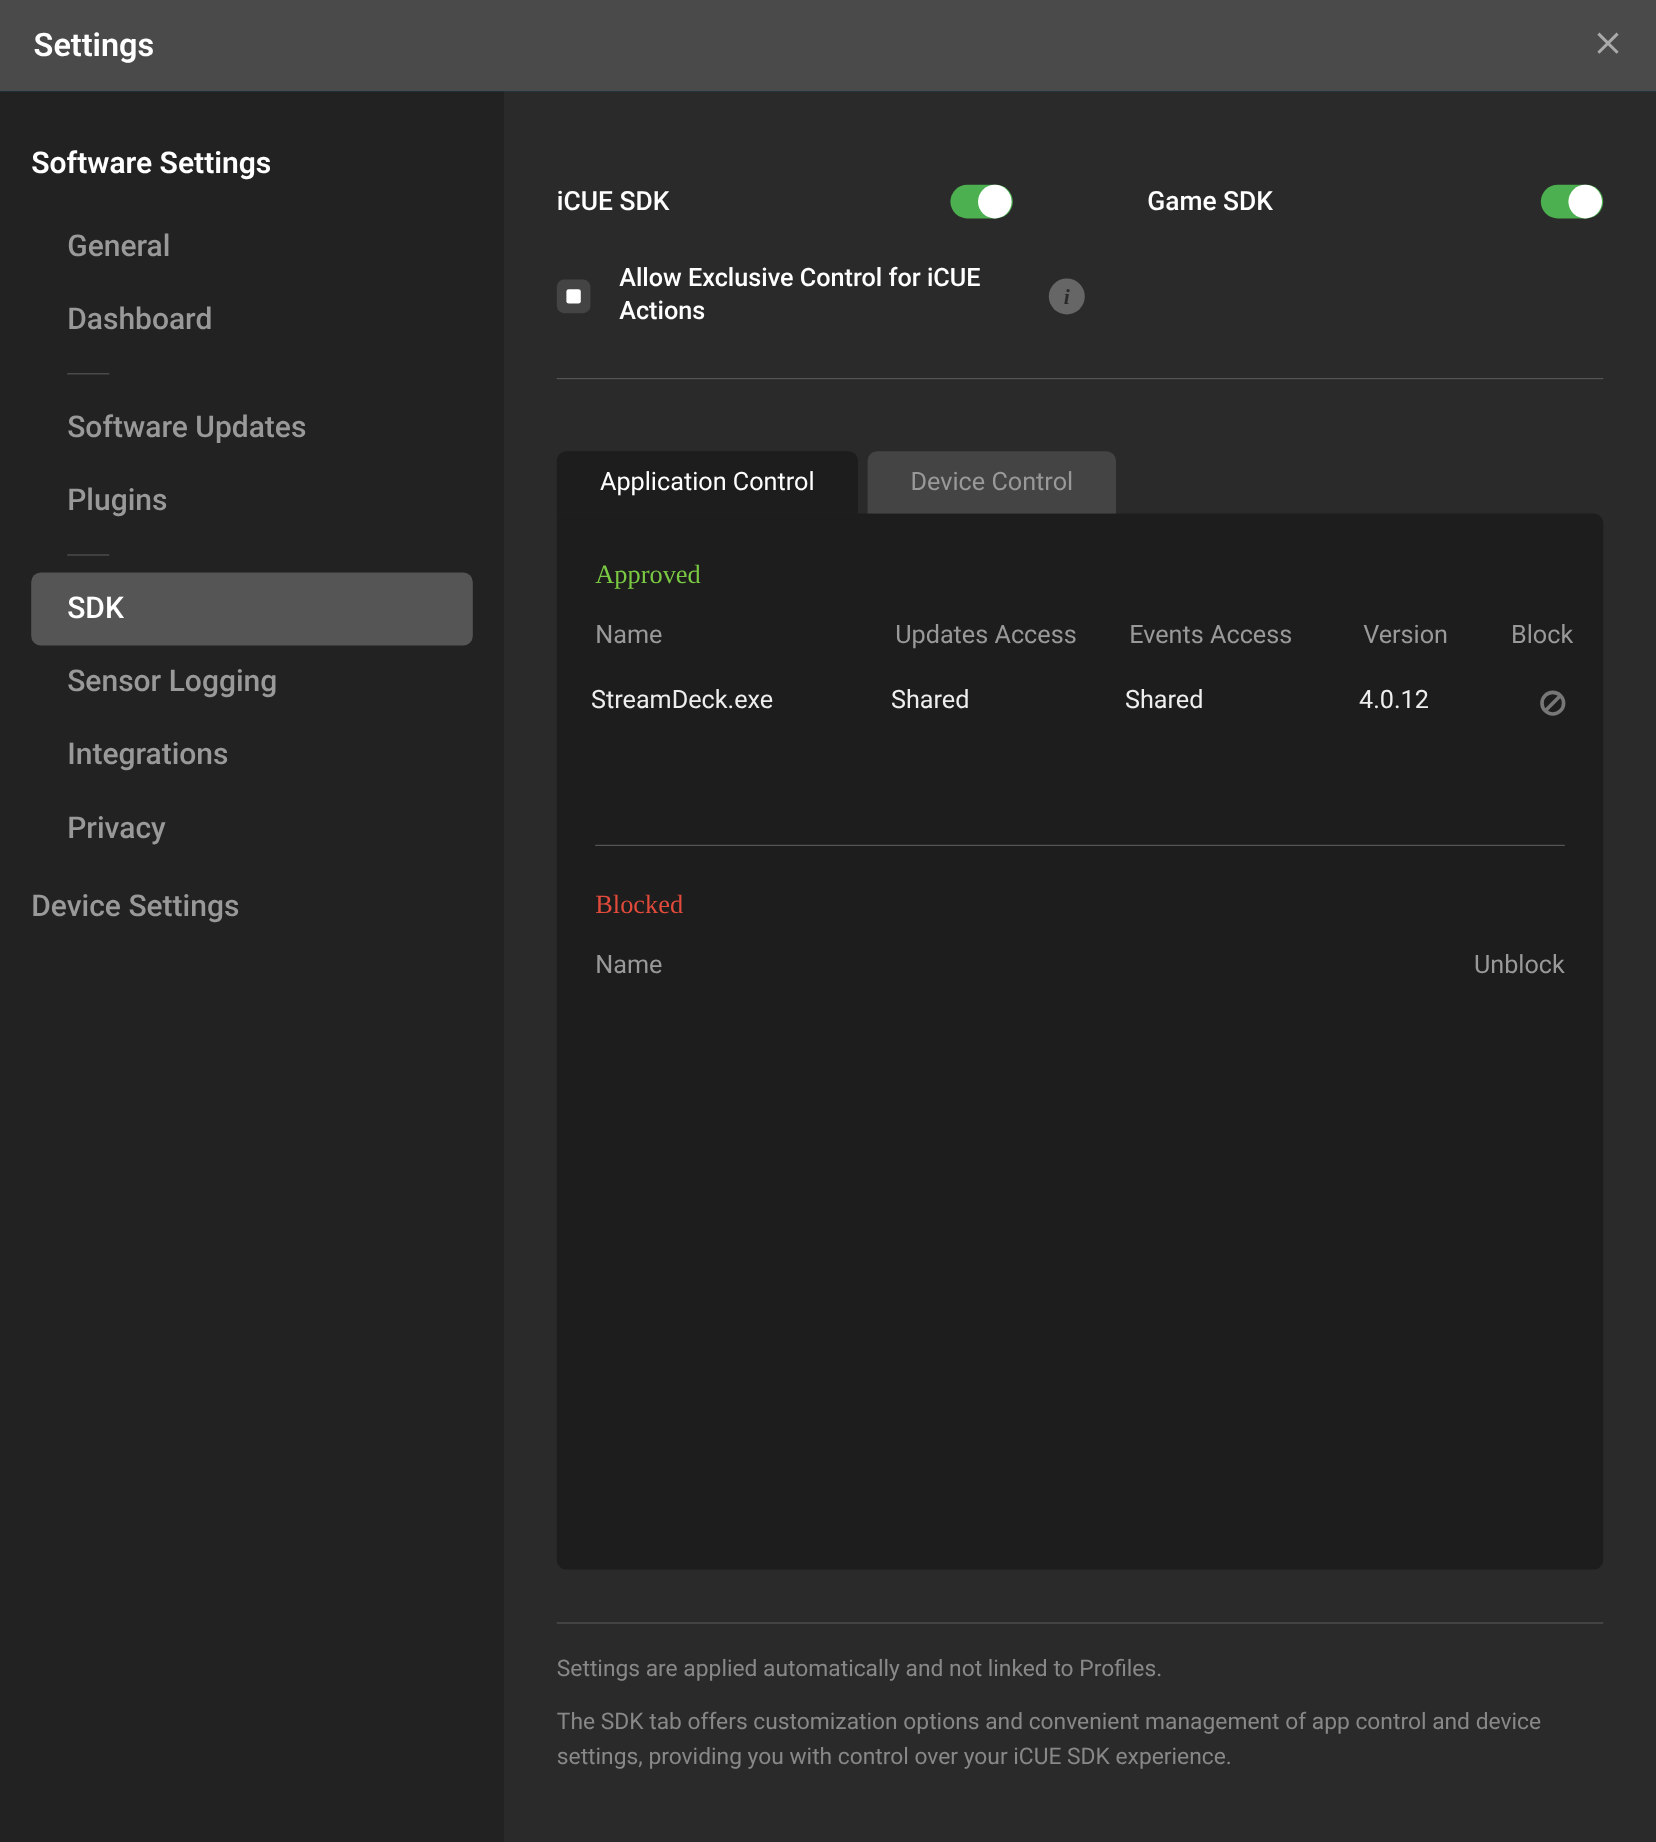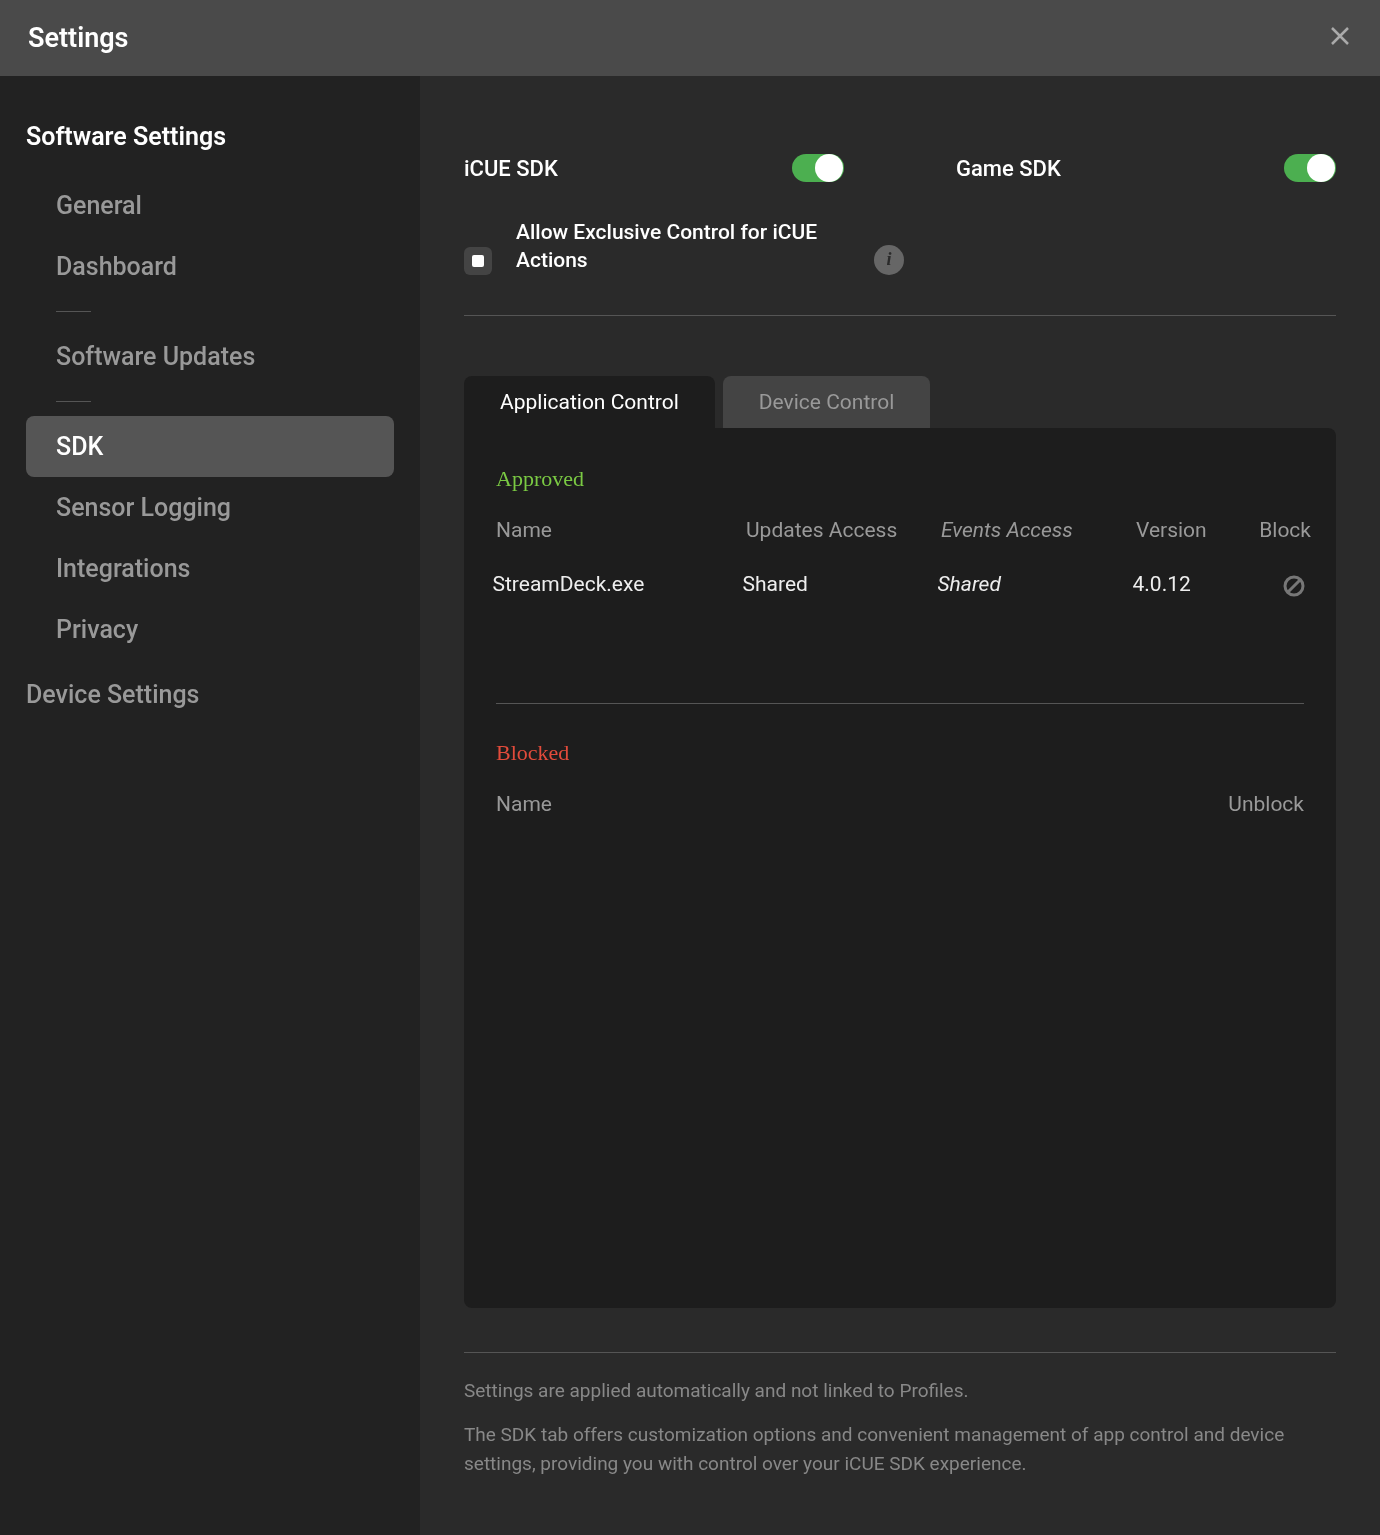"Allow Exclusive Control for iCUE" .check-row { align-items: flex-end -> center }
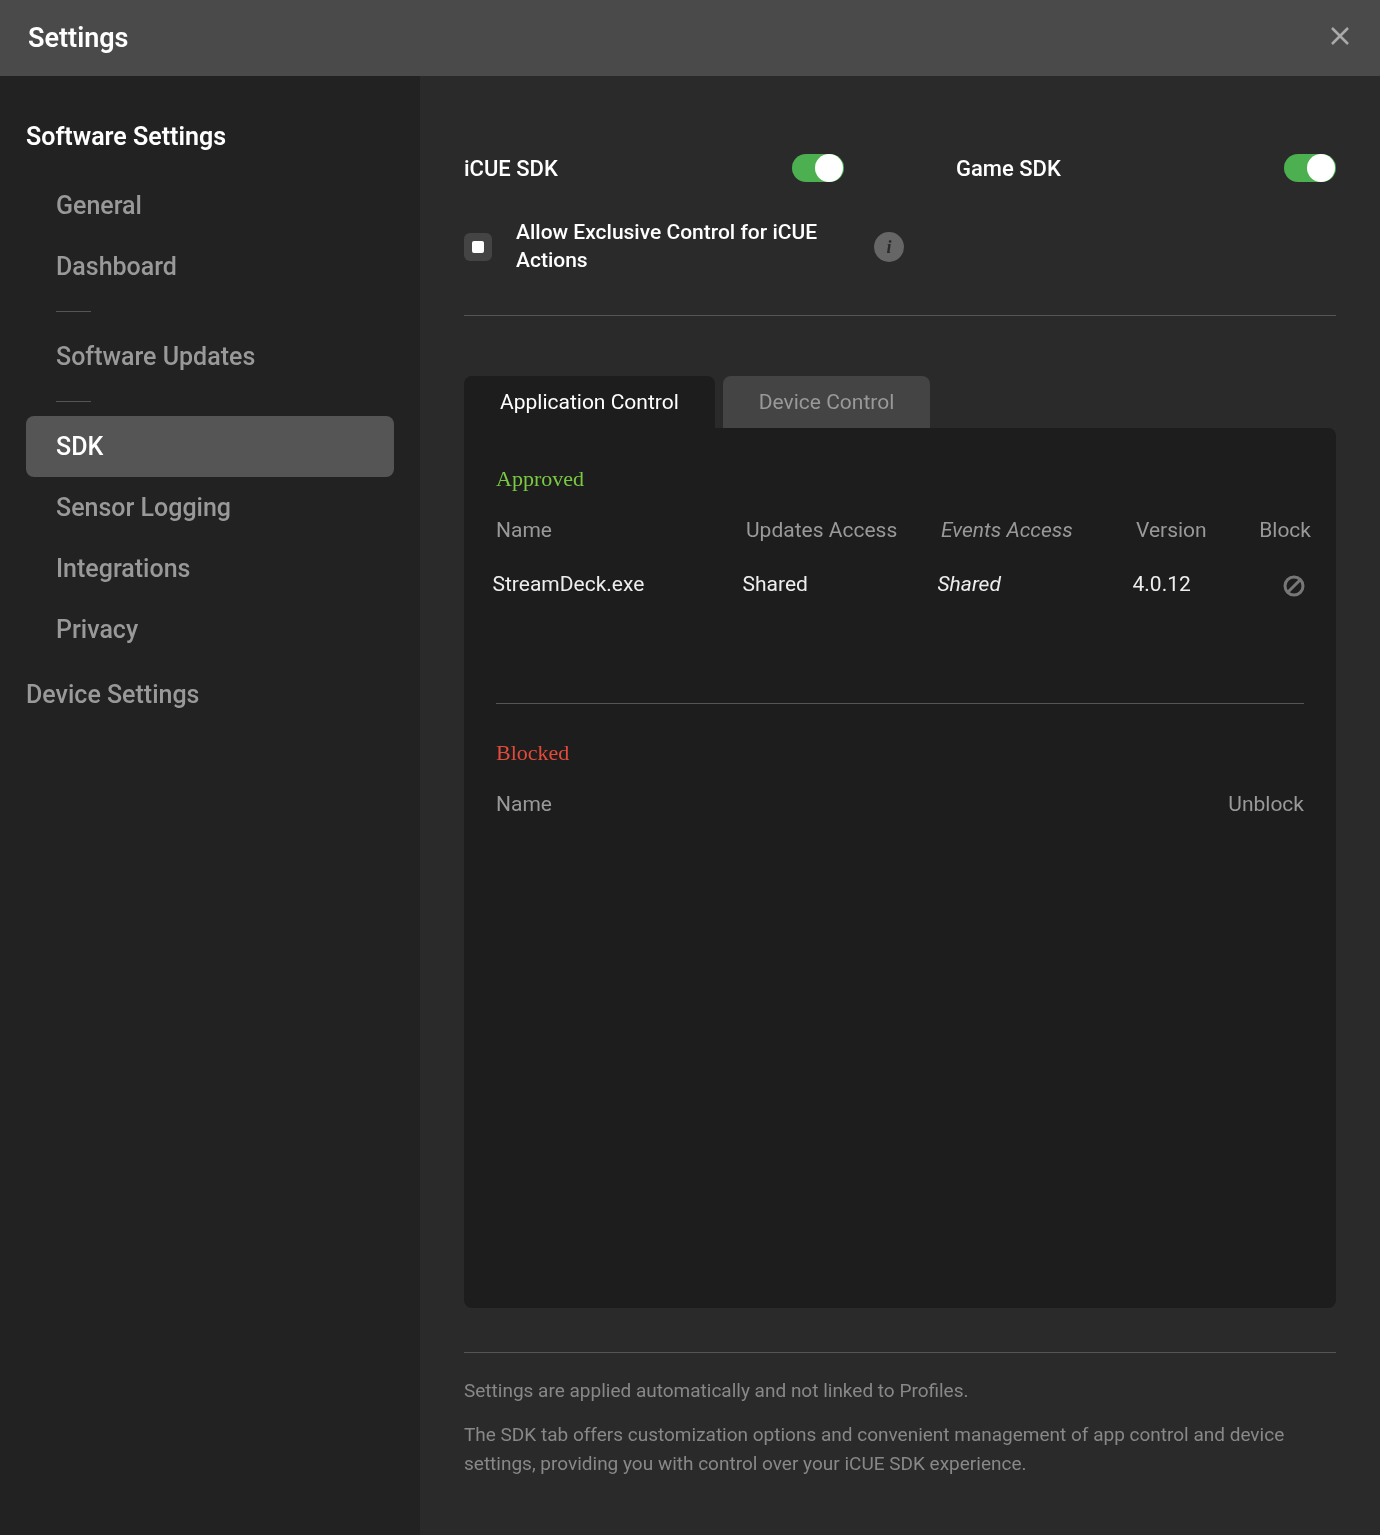"Plugins" div.nav-item { html: none -> <div>Plugins</div> }
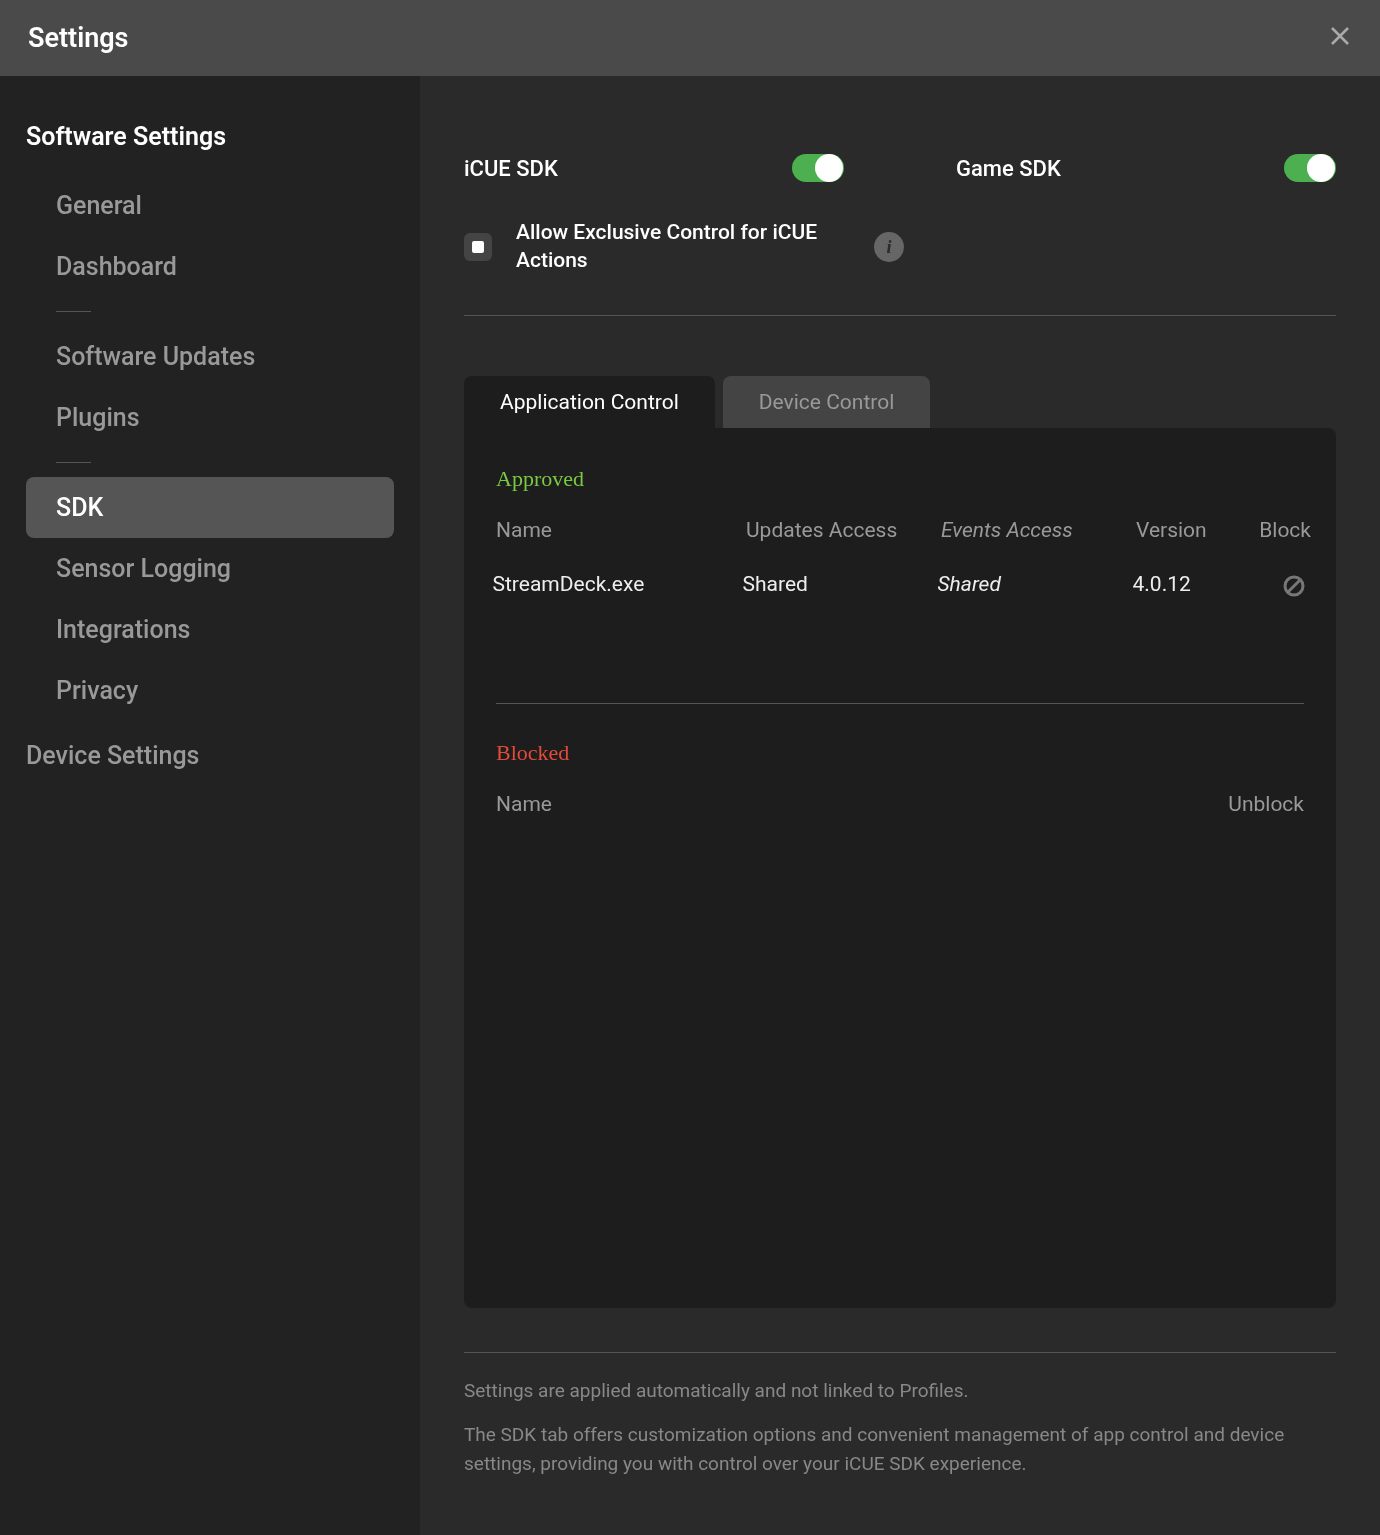"Events Access" .col-events { font-style: italic -> none }
